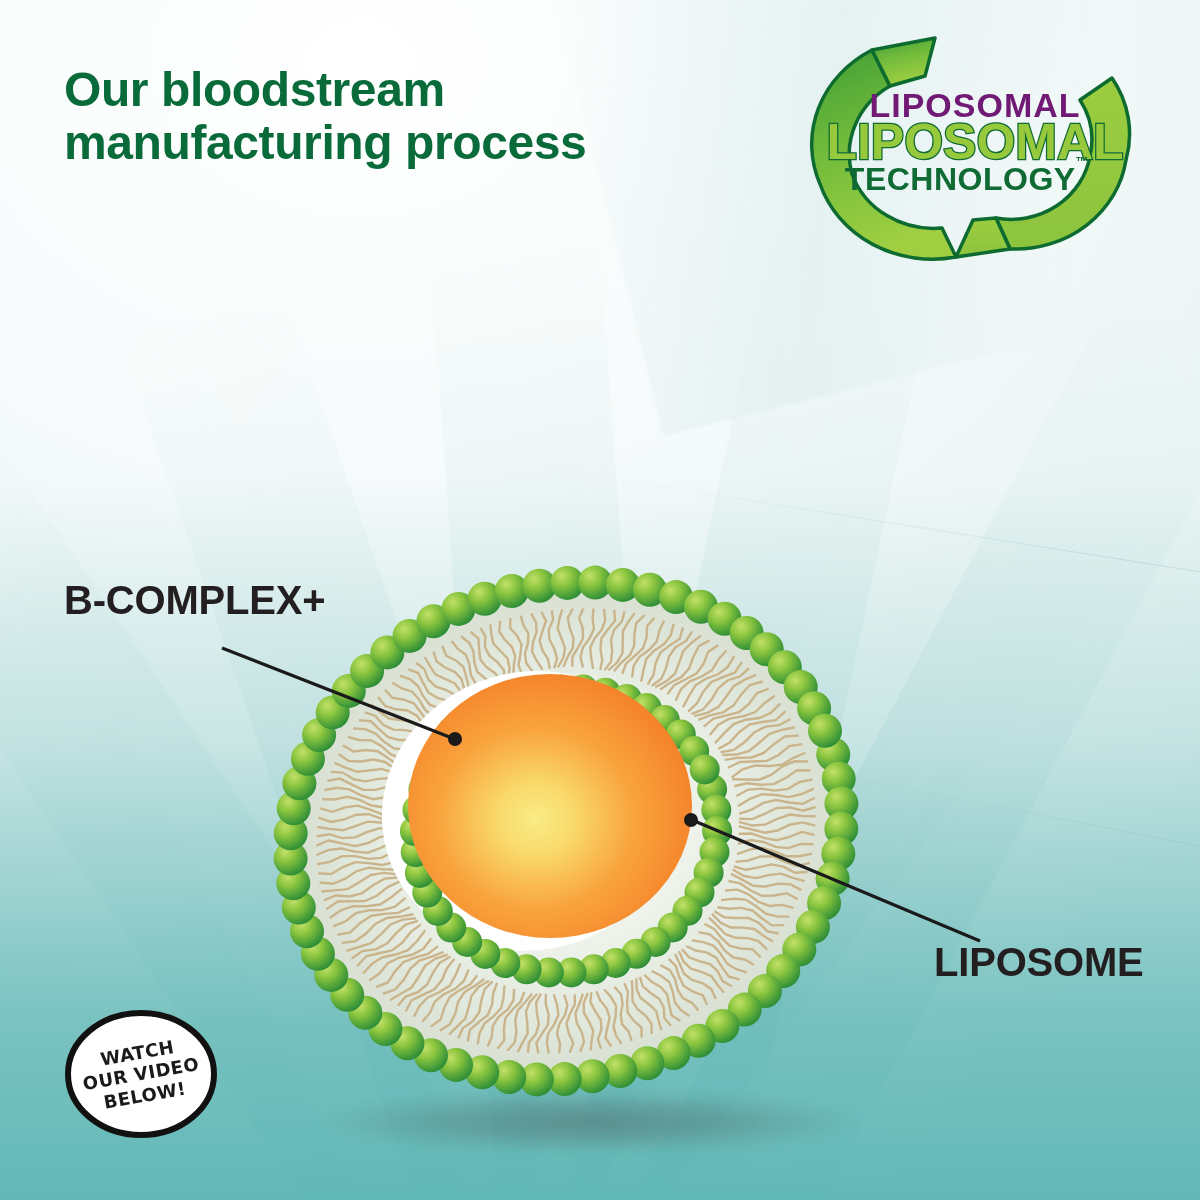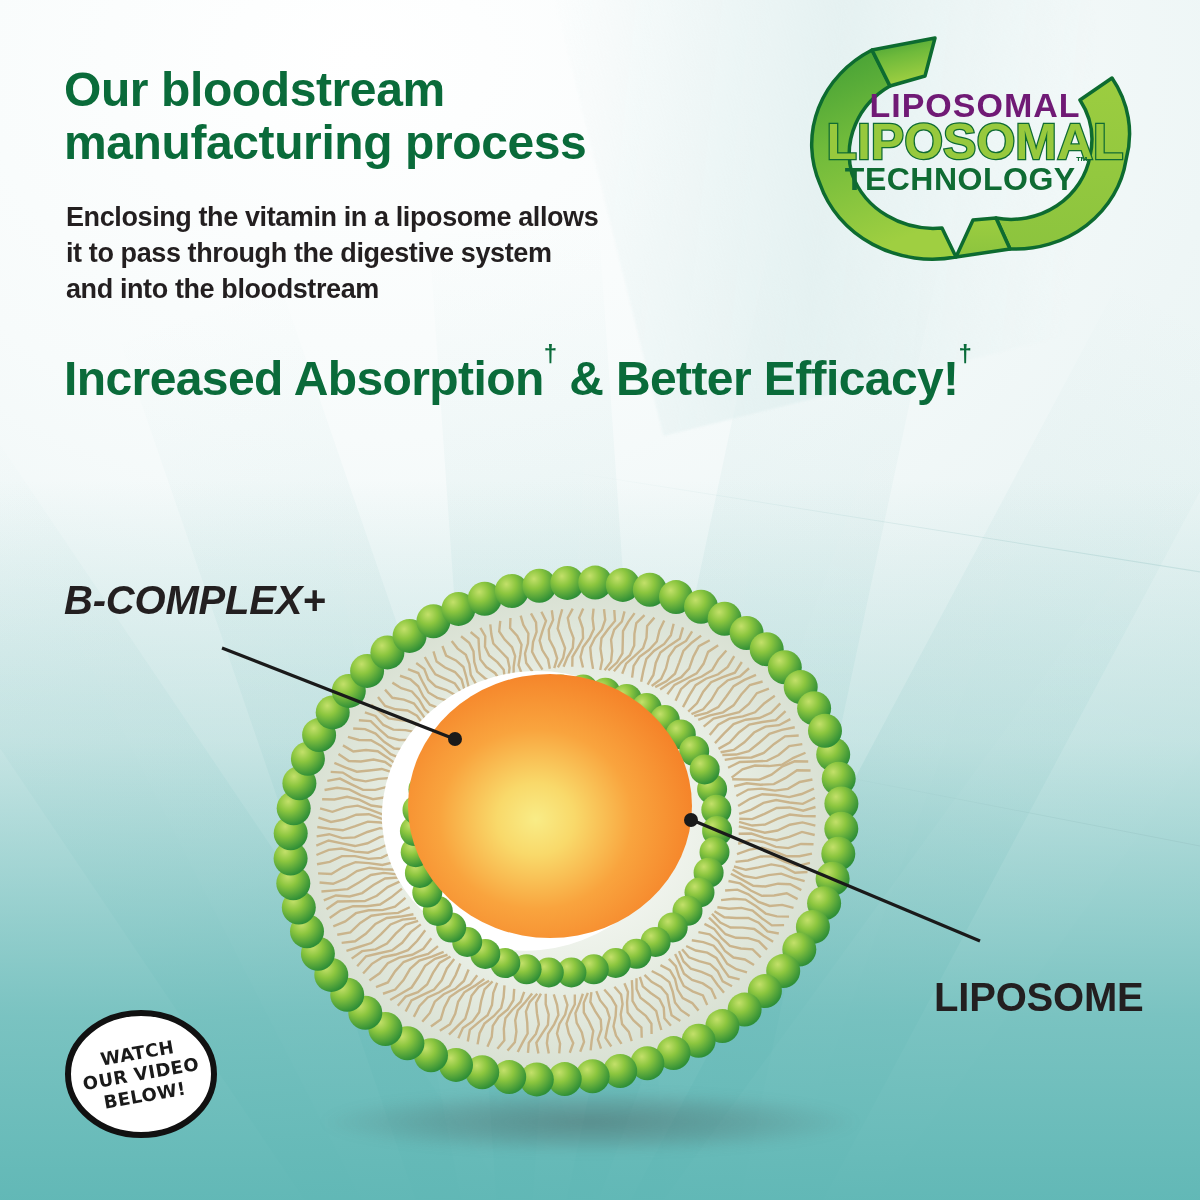"Enclosing the vitamin in a" div.subhead { html: <div>Enclosing the vitamin in a liposome allows it to pass through the digestive system and into the bloodstream</div> -> none }
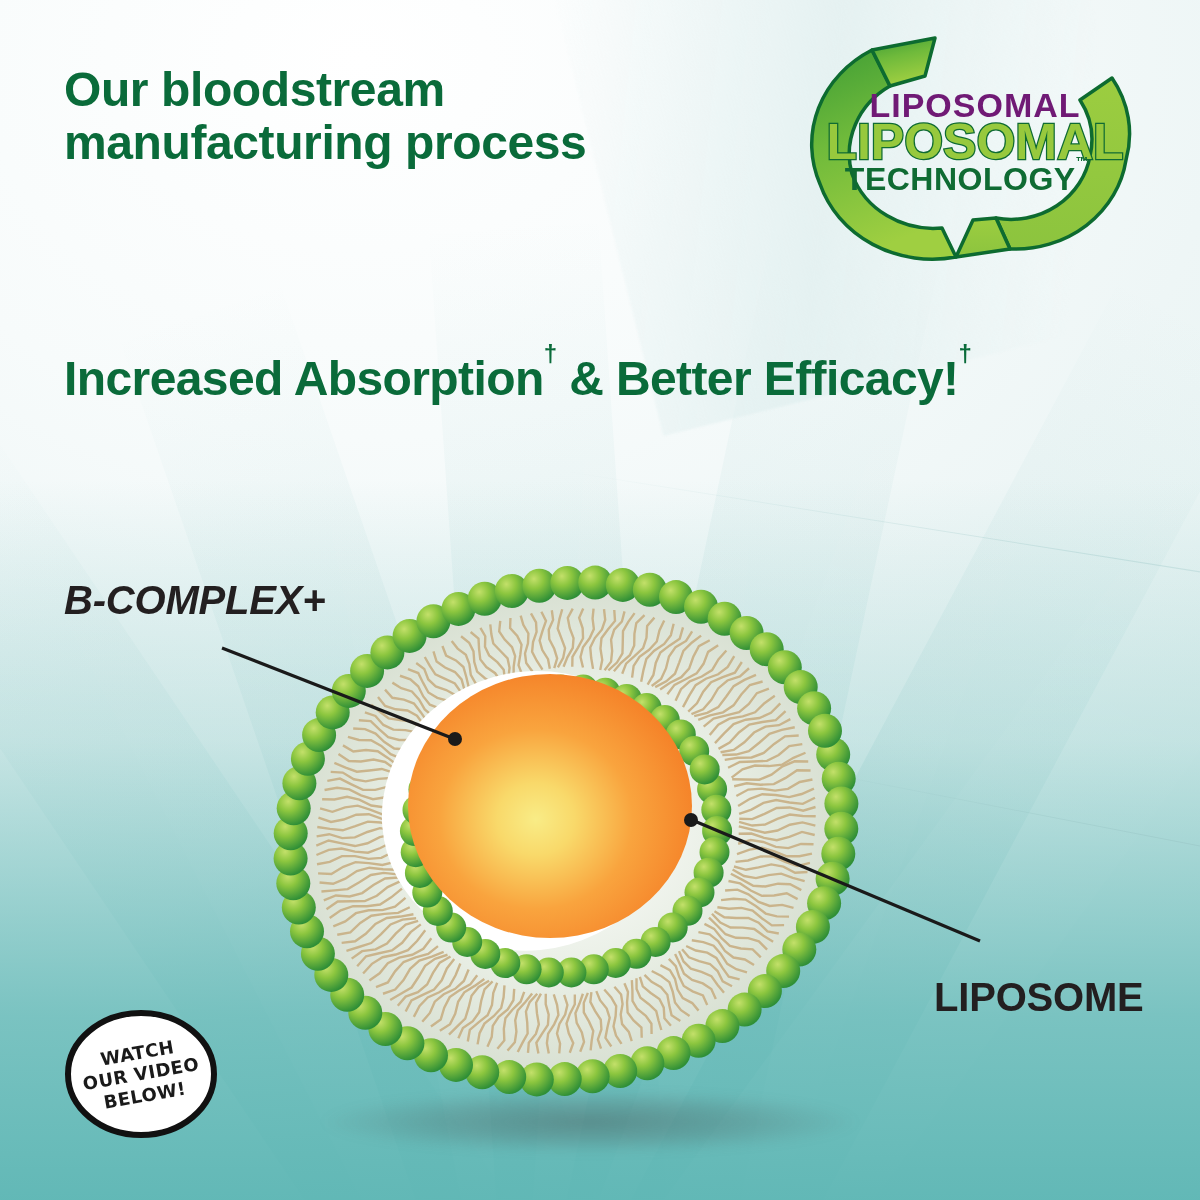"Increased Absorption† & Better" div.bigclaim { html: <div> <span>Increased Absorption</span><sup>†</sup><span> &amp; Better Efficacy!</span><sup>†</sup> </div> -> none }
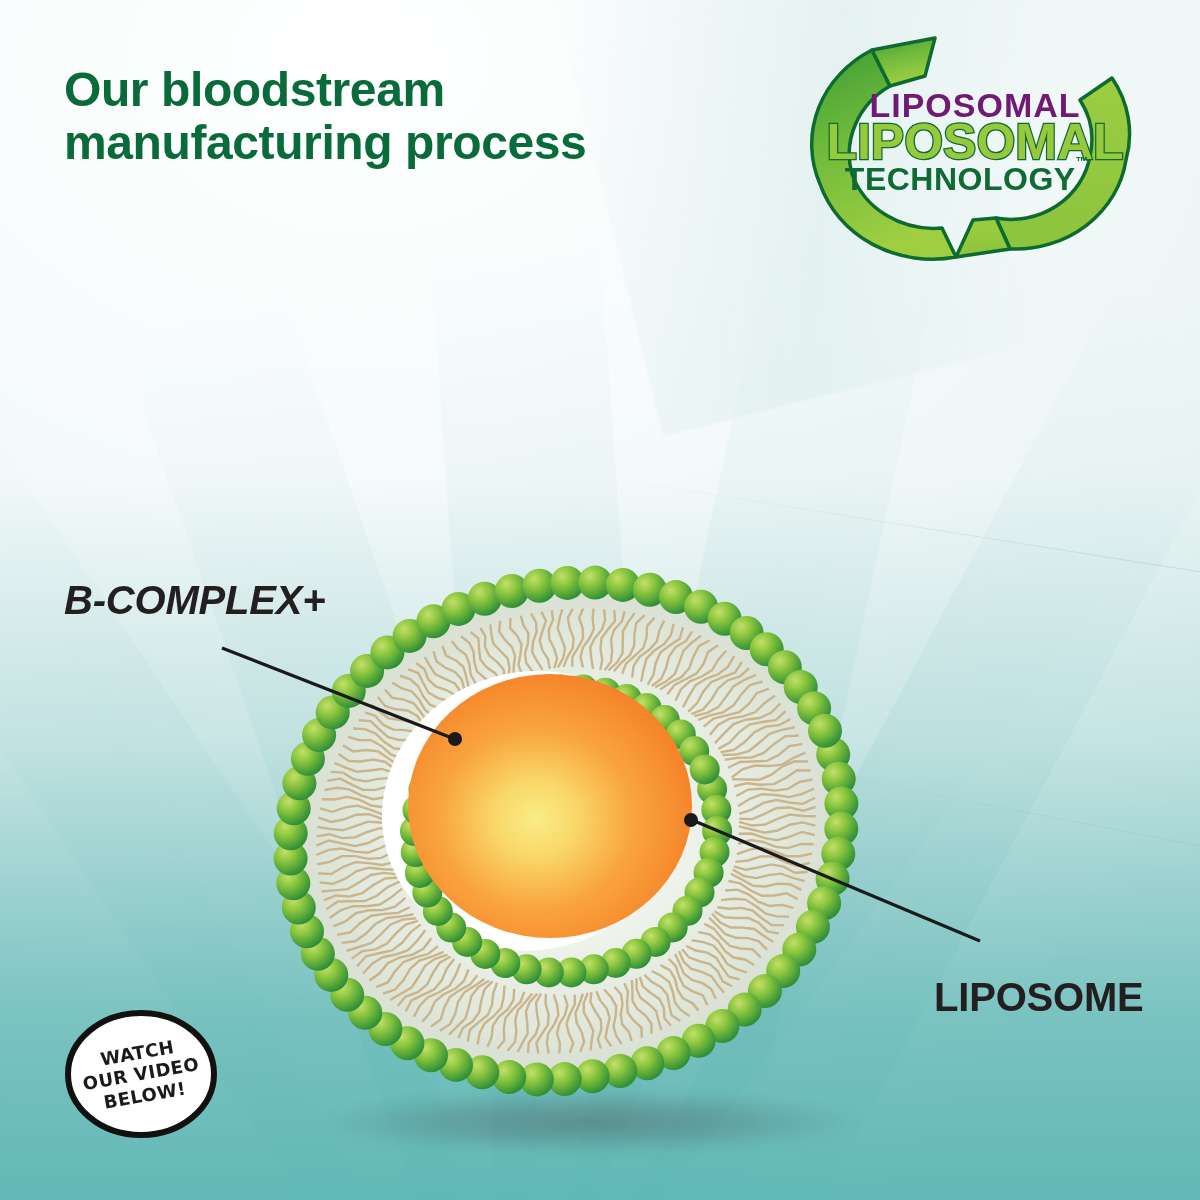"B-COMPLEX+" .callout-b { font-style: italic -> none }
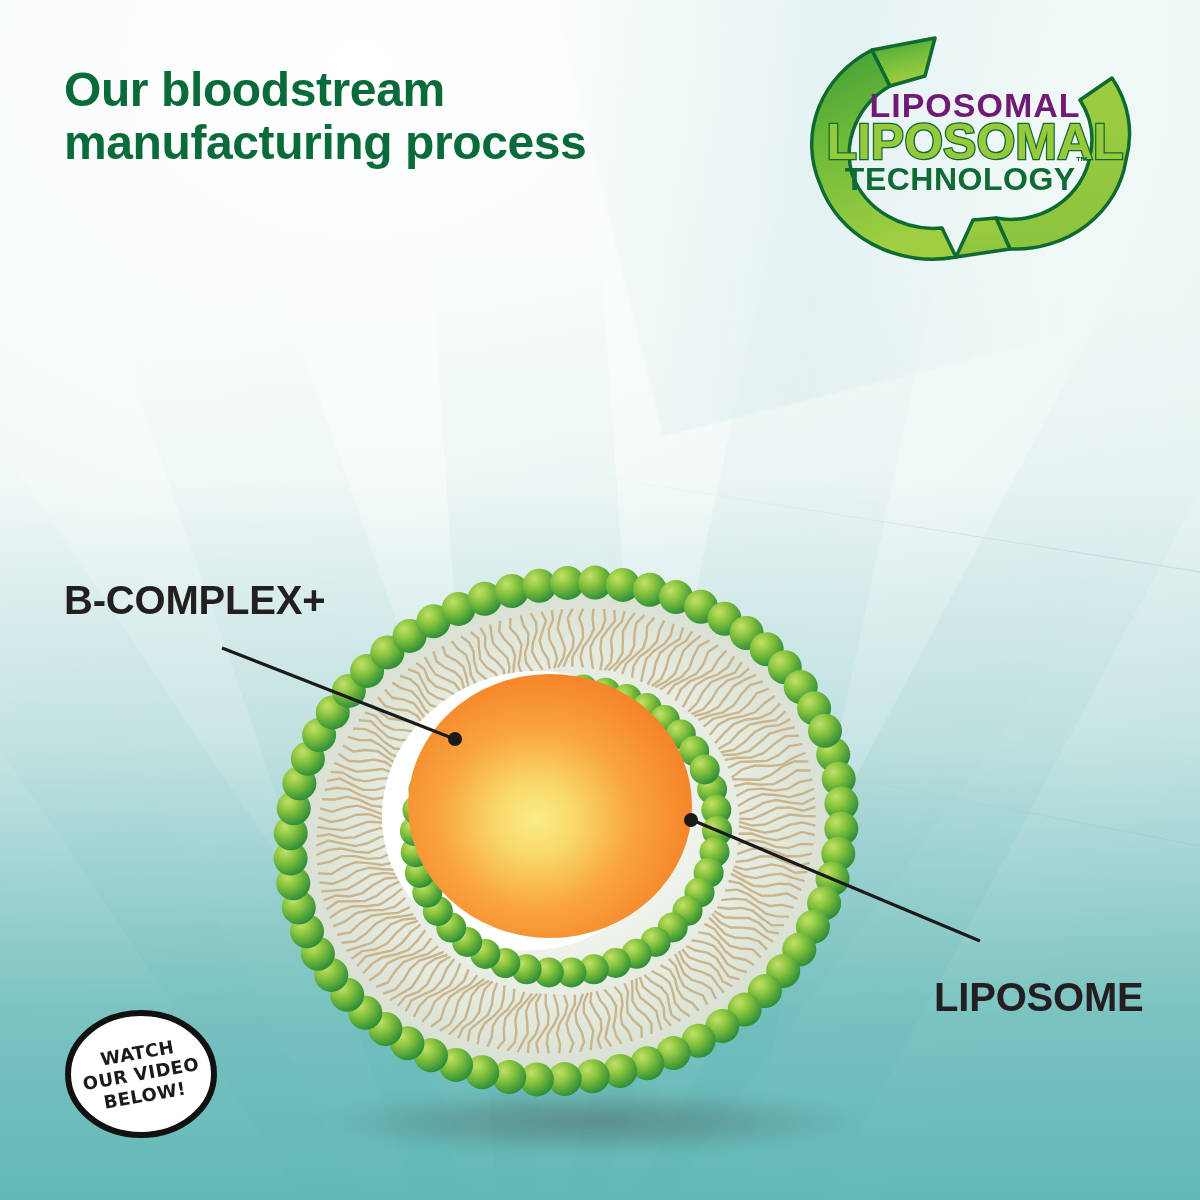"LIPOSOME" .callout-l { top: 975px -> 940px }
